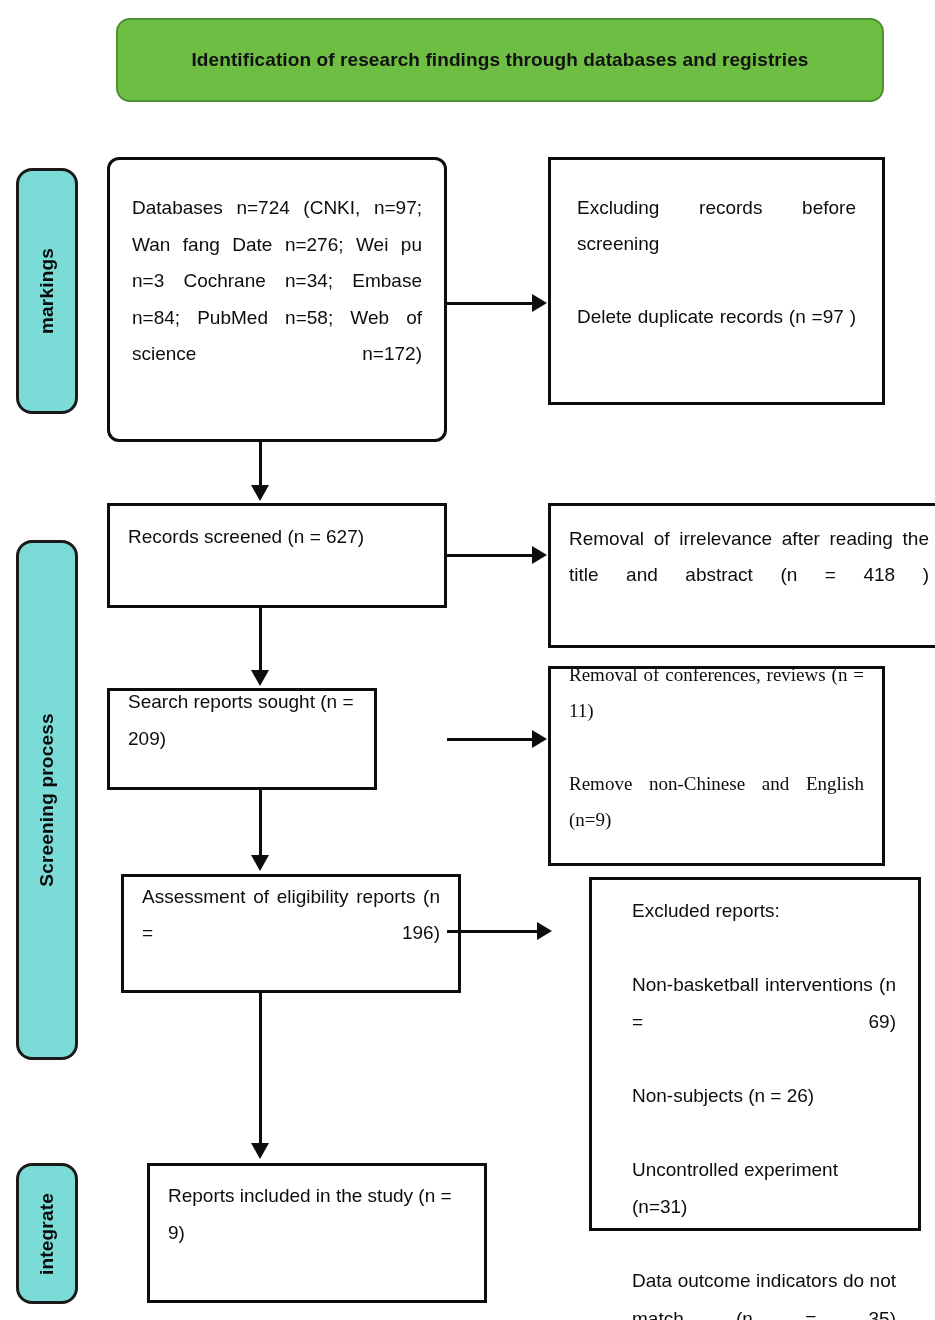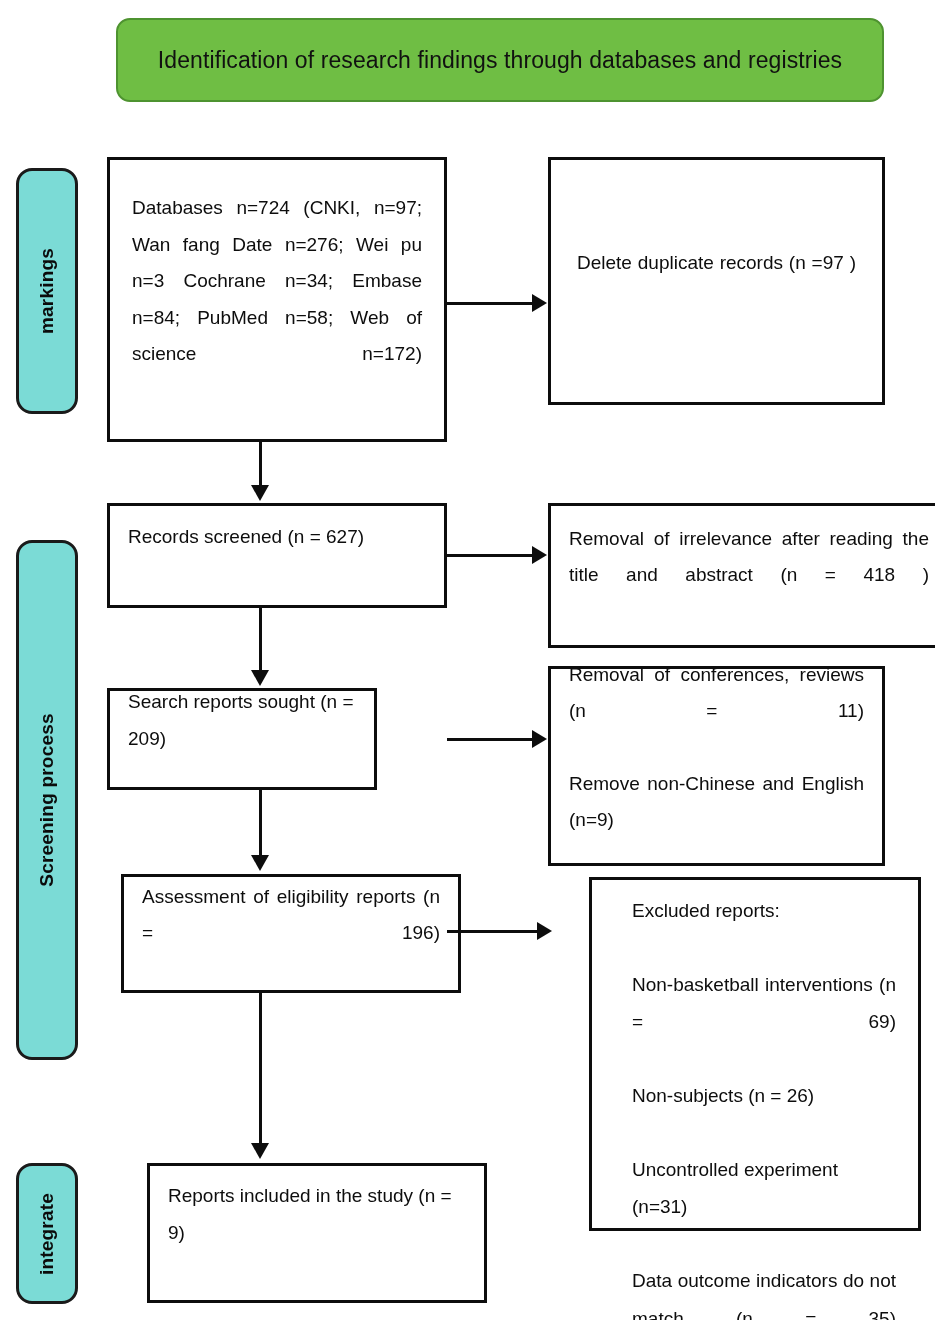"Identification of research findings" .header-banner .banner-text { font-size: 23px -> 19px; font-weight: normal -> bold }
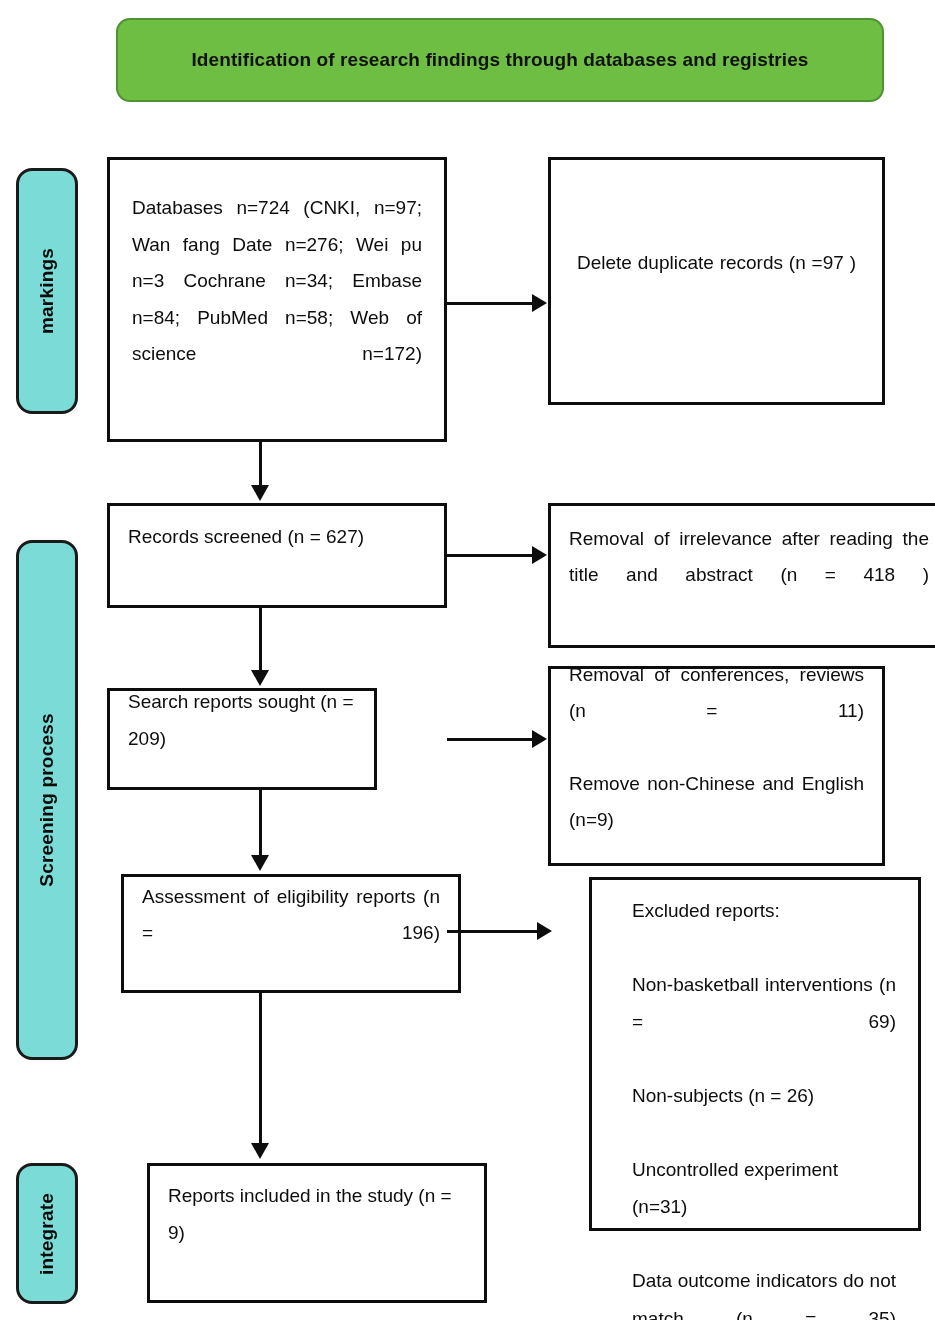"Databases n=724 (CNKI, n=97; Wan" #box-databases { border-radius: none -> 12px }
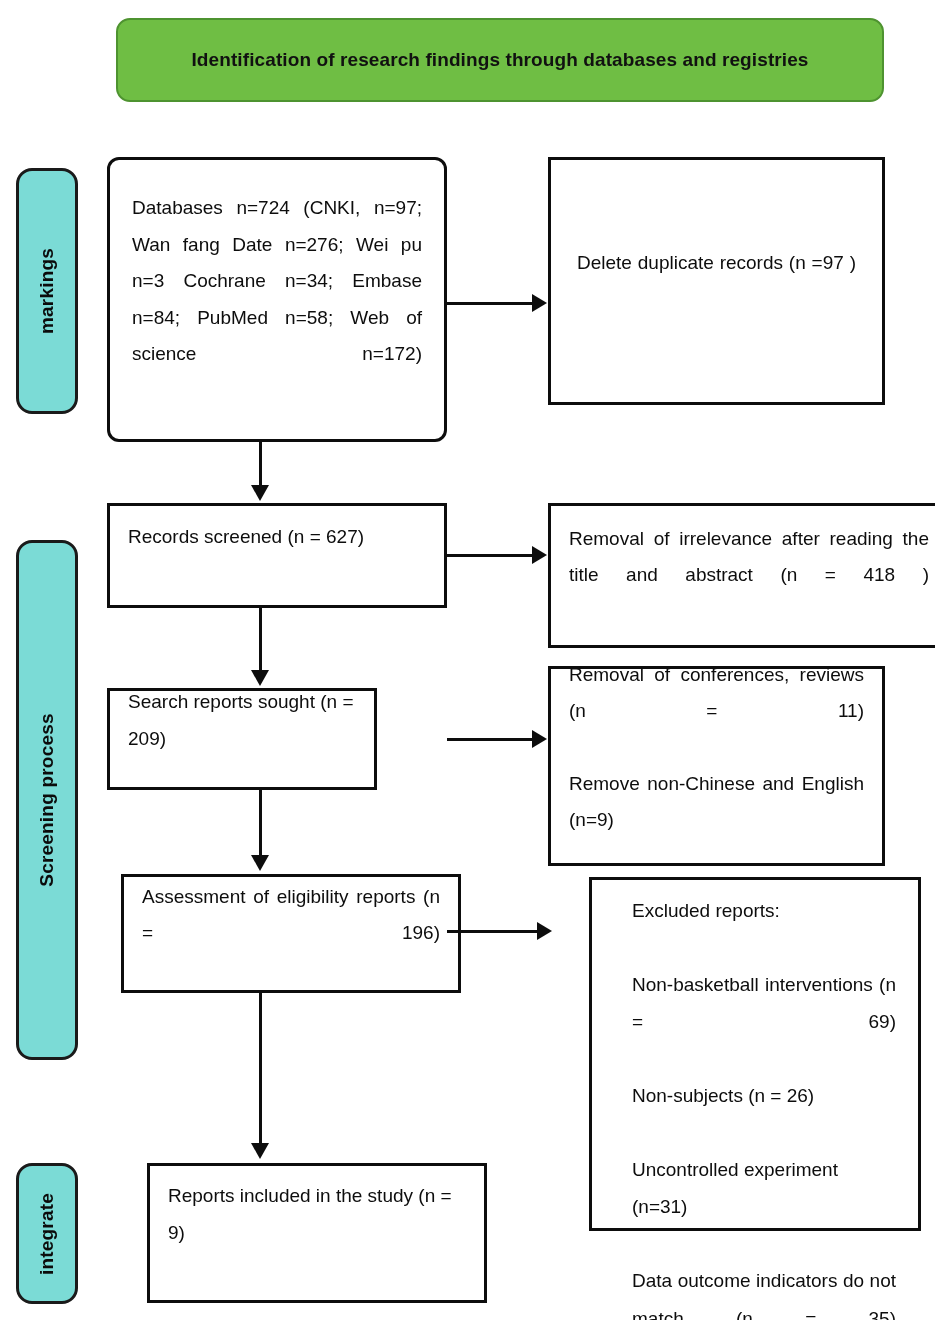"Excluding records before screening" p { html: none -> <p>Excluding records before screening</p> }
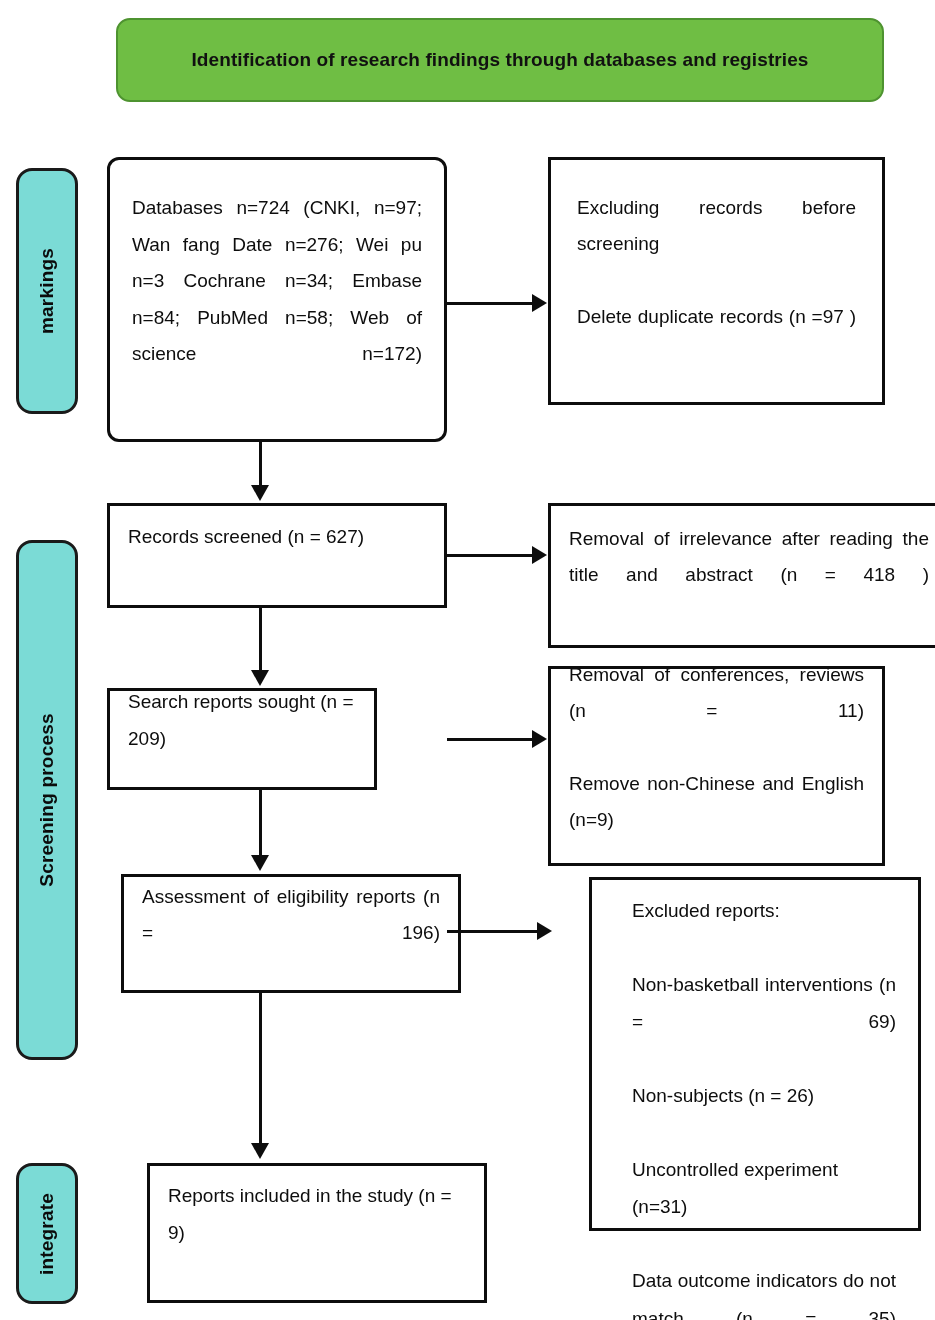"Removal of conferences, reviews (n" #box-conferences { font-family: none -> Liberation Serif, serif }
